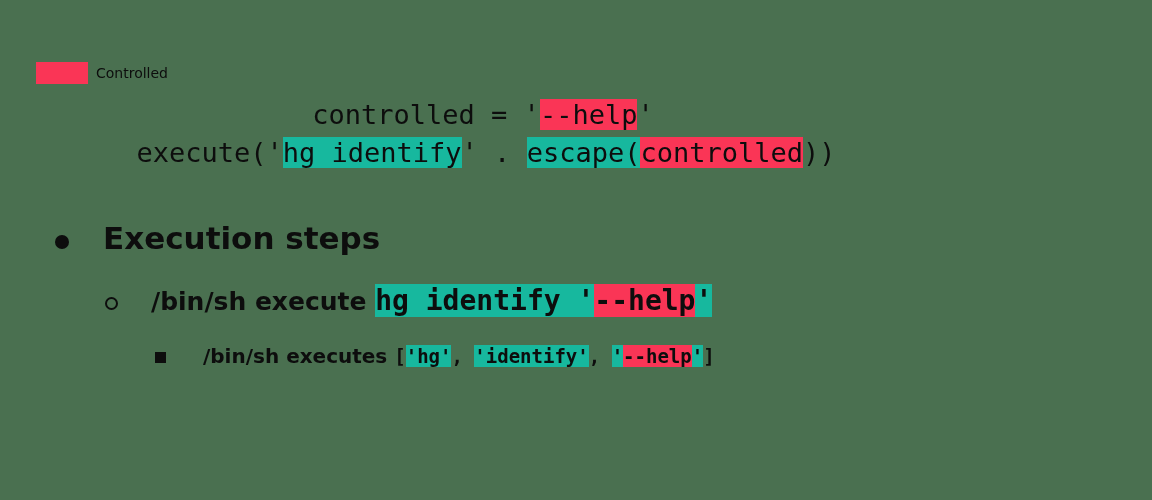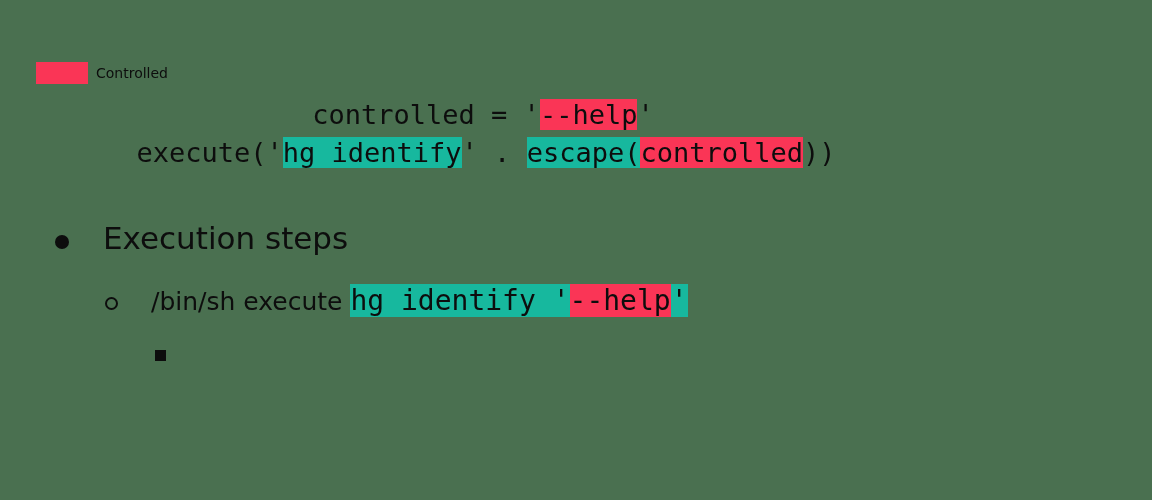"Execution steps" .outline { font-weight: none -> bold }
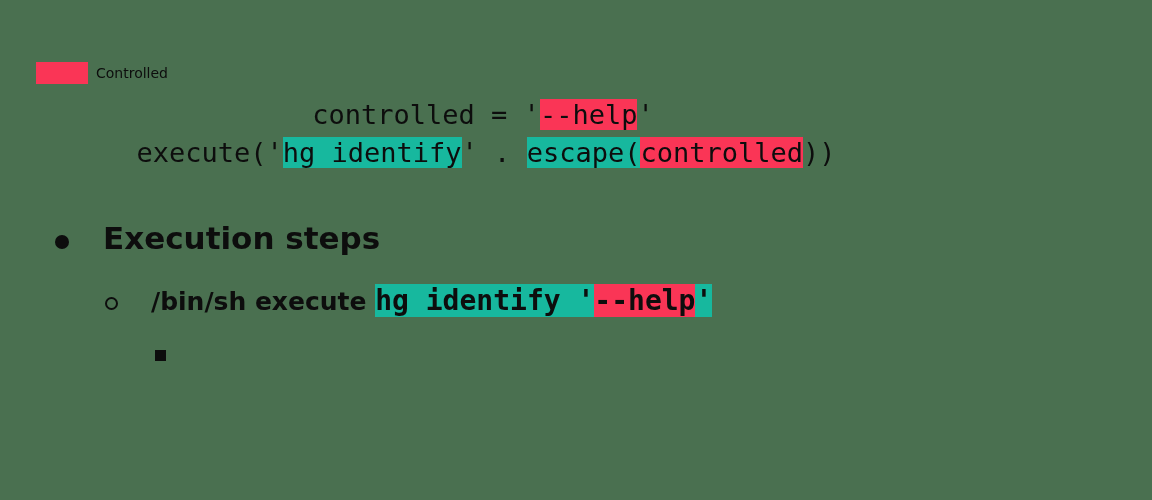"/bin/sh executes ['hg', 'identify'," span.o-text-l3 { html: none -> <span><span>/bin/sh executes </span><span>[</span><span>'hg'</span><span>, </span><span>'identify'</span><span>, </span><span>'</span><span>--help</span><span>'</span><span>]</span></span> }
